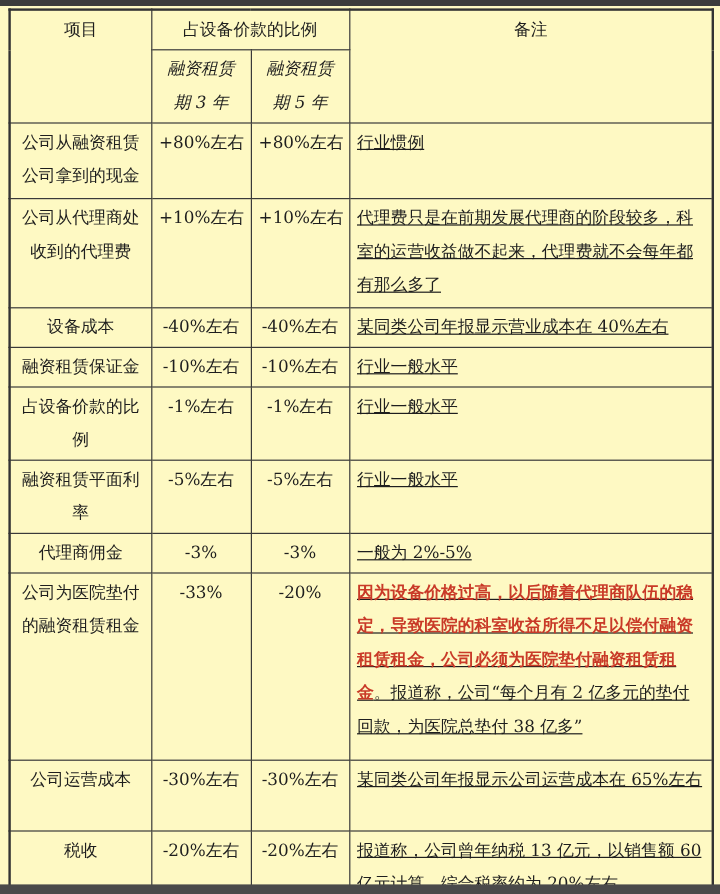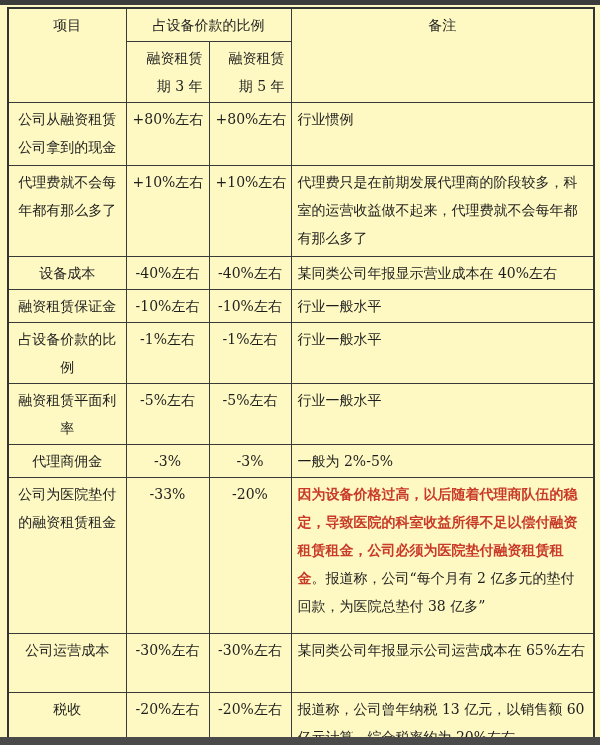"融资租赁" th.h-sub { font-style: none -> italic; text-align: right -> center }
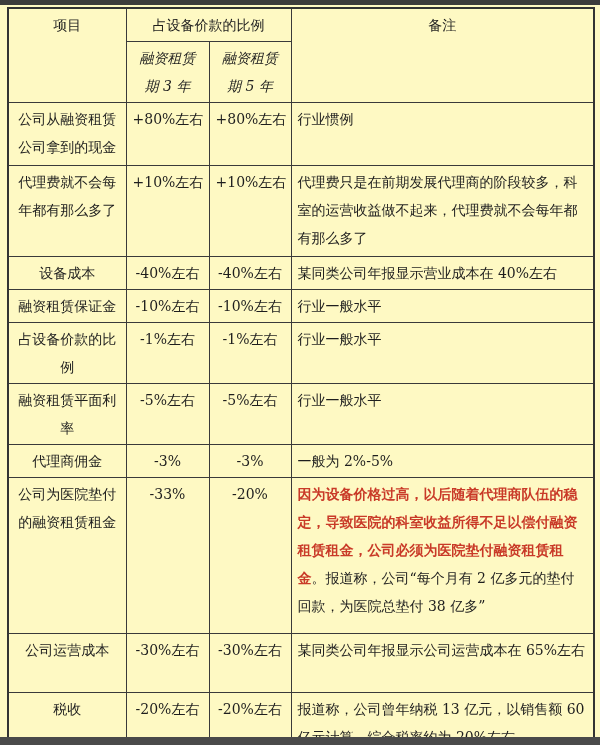"行业惯例" td.c-note { text-decoration: none -> underline }
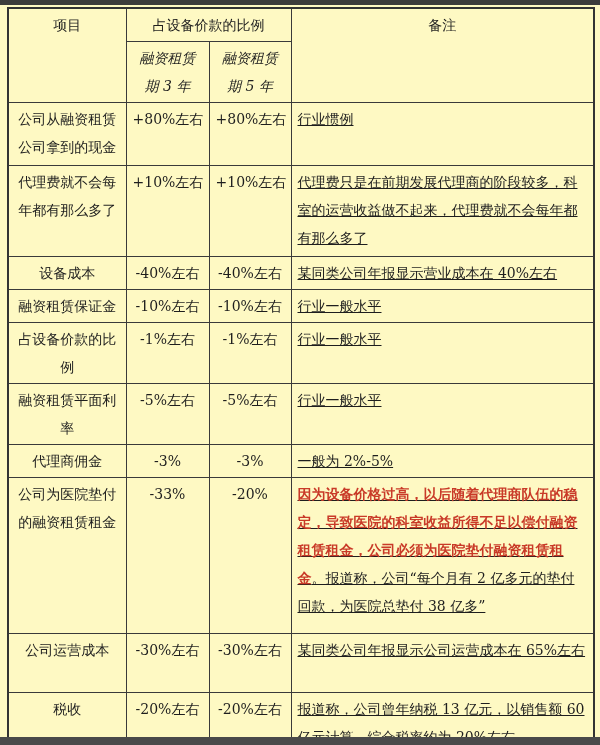"代理费就不会每年都有那么多了" td.c-item { text: 代理费就不会每年都有那么多了 -> 公司从代理商处收到的代理费 }
